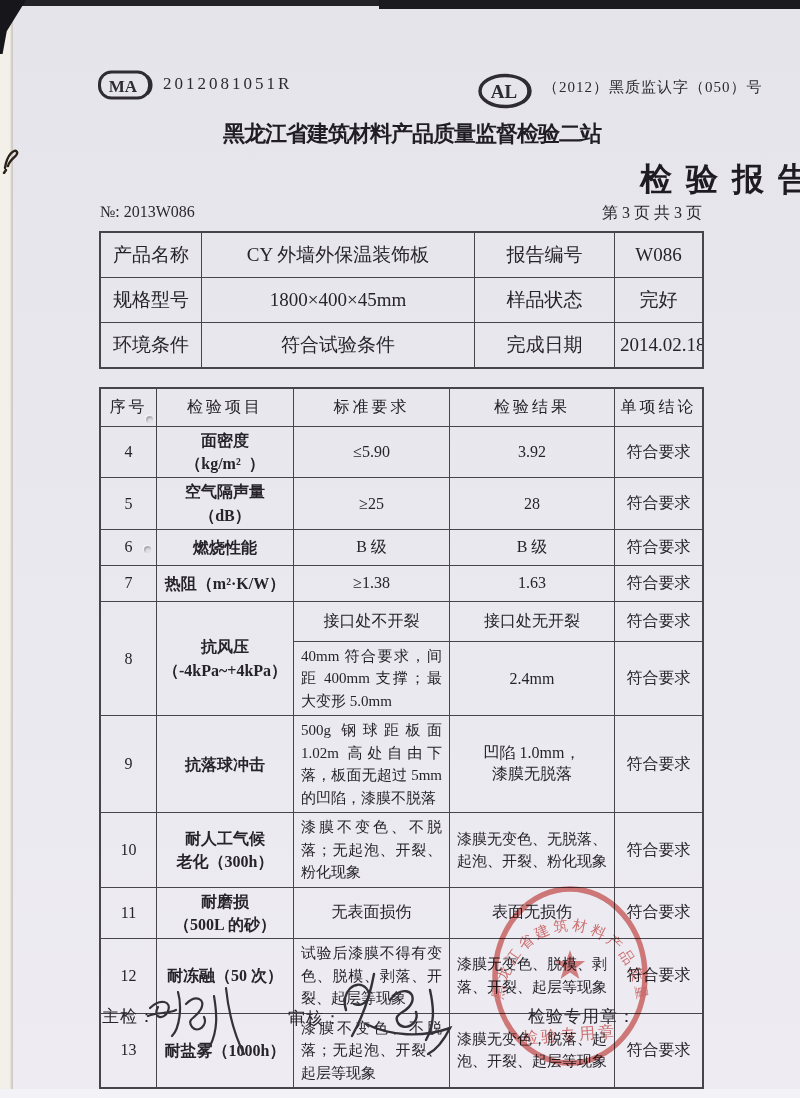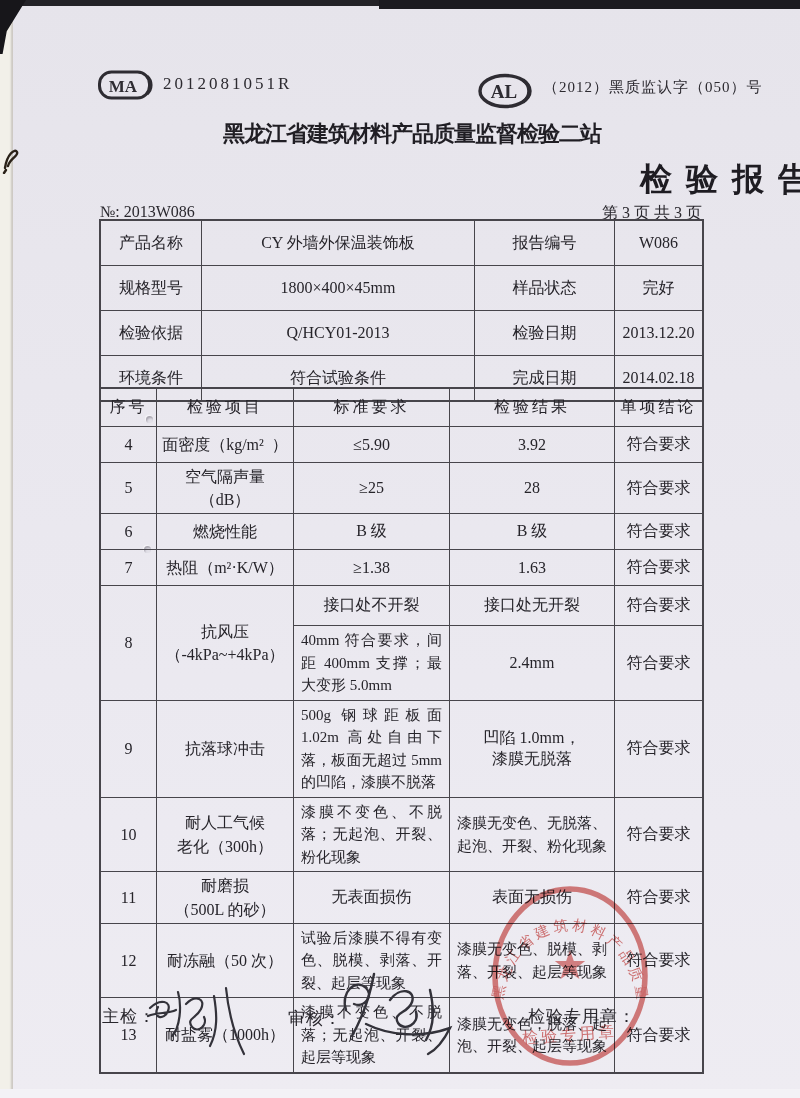"产品名称" .info-table { font-size: 16px -> 19px; top: 220px -> 232px }
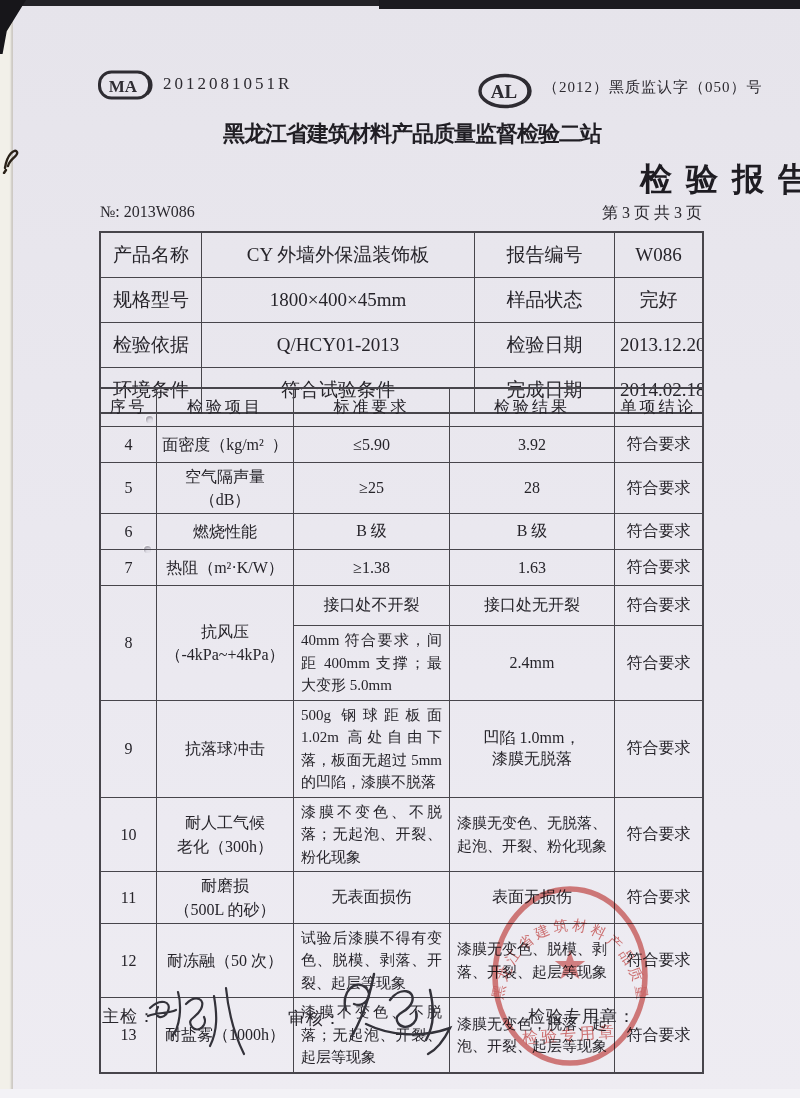"检验依据" tr { html: <tr> <td>检验依据</td> <td>Q/HCY01-2013</td> <td>检验日期</td> <td>2013.12.20</td> </tr> -> none }
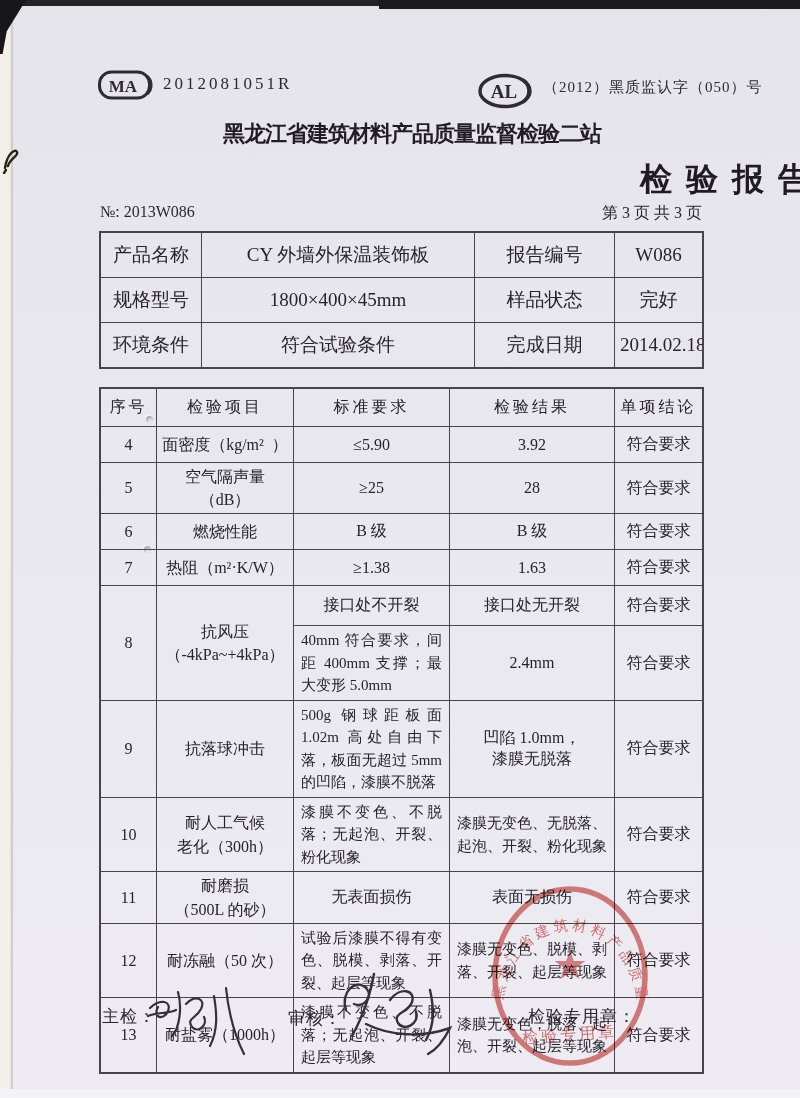"面密度（kg/m² ）" .test-table td.item { font-weight: none -> bold }
